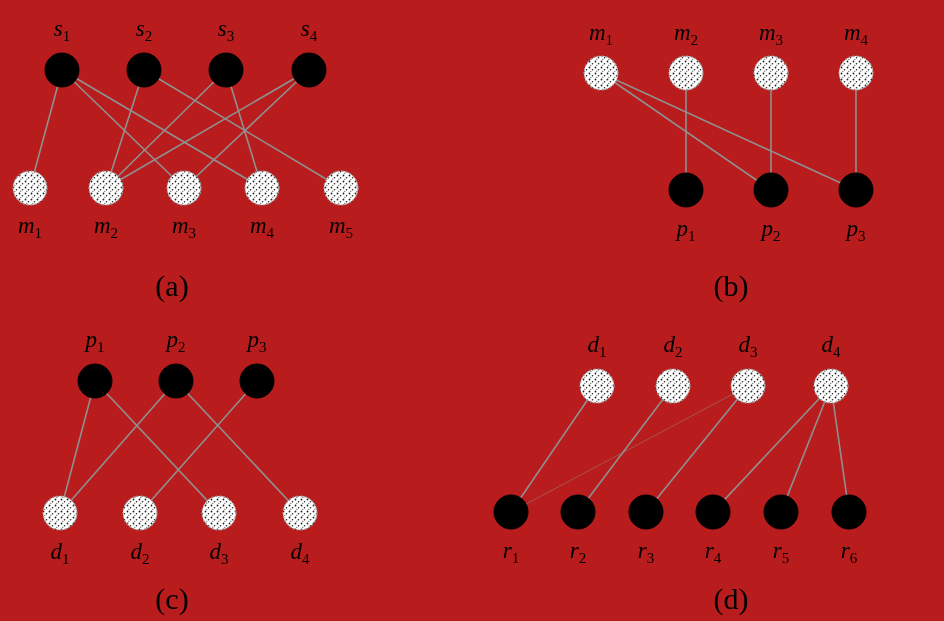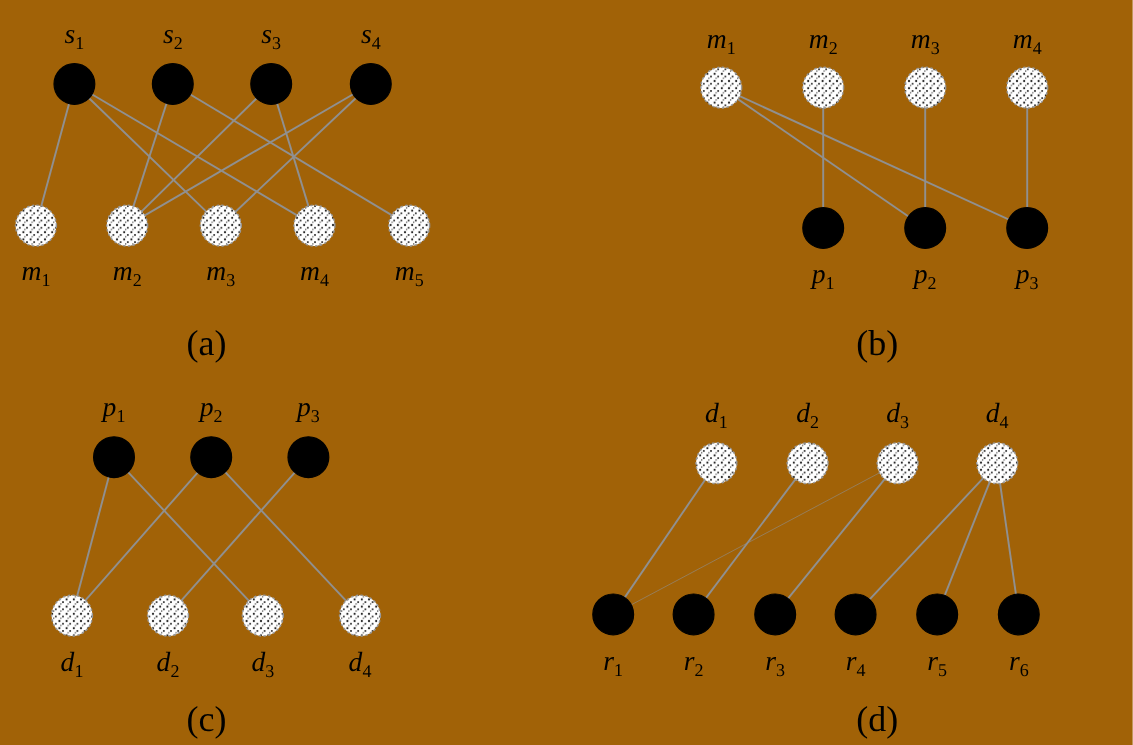"s1" .canvas { background: #a16207 -> #b91c1c }
